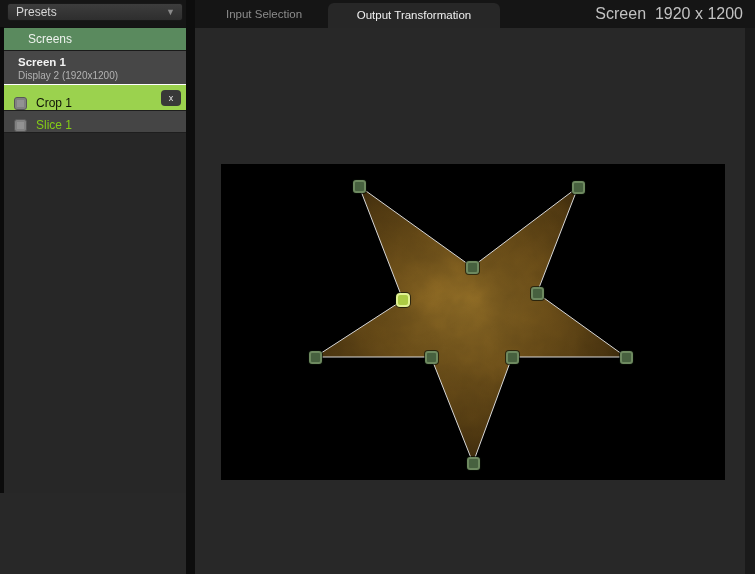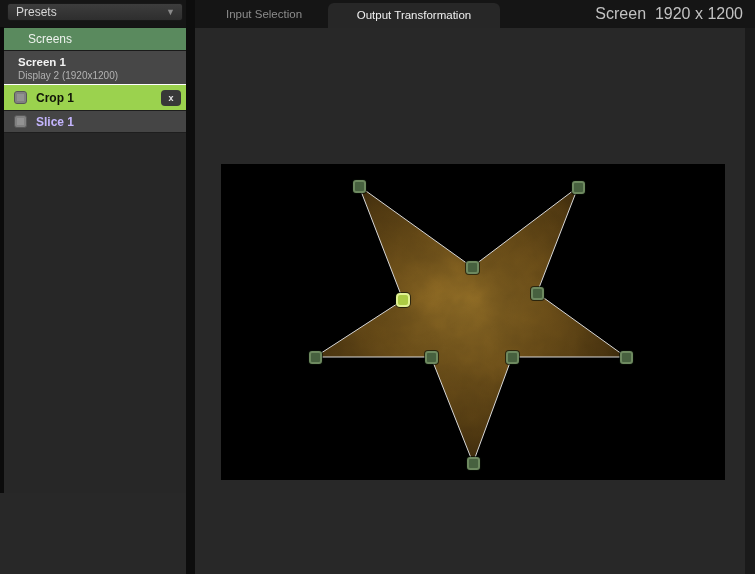"Crop 1" .layer-row { align-items: center -> flex-end; font-weight: bold -> none }
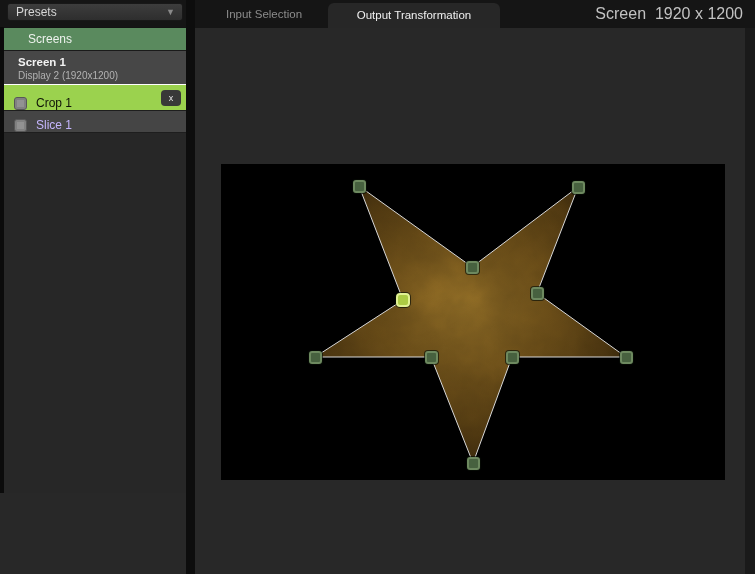"Slice 1" .layer-row.normal .layer-label { color: #c4b5fd -> #84cc16 }
